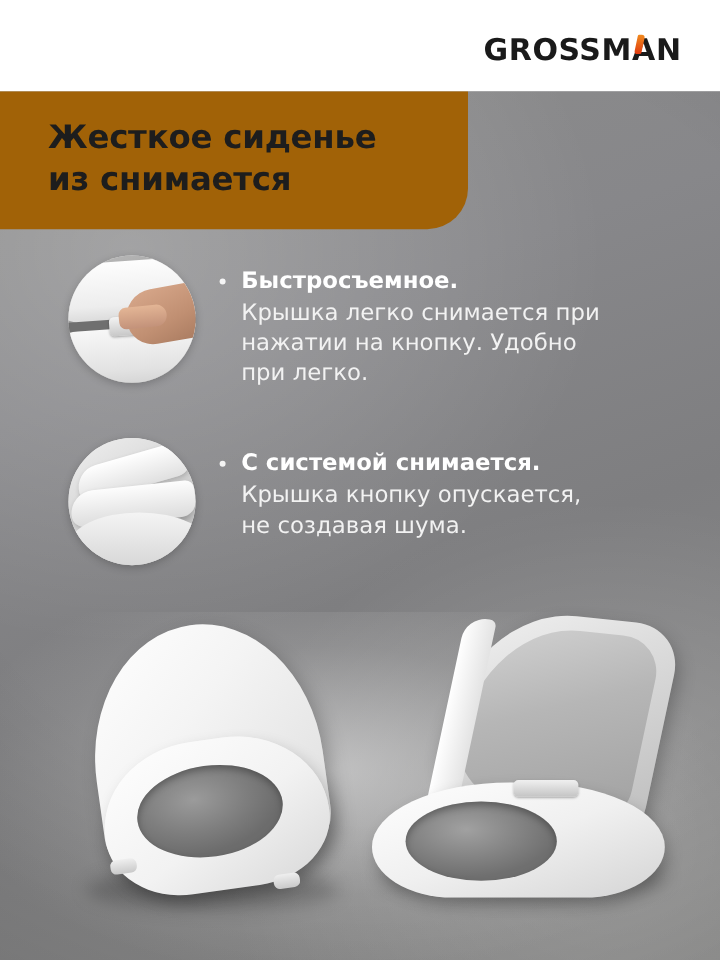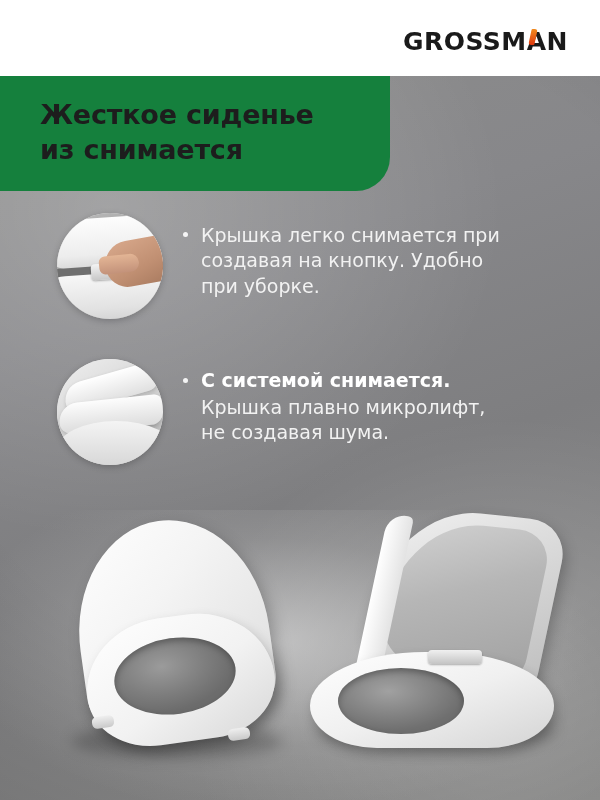"Жесткое сиденье" .title-card { background: #15803d -> #a16207 }
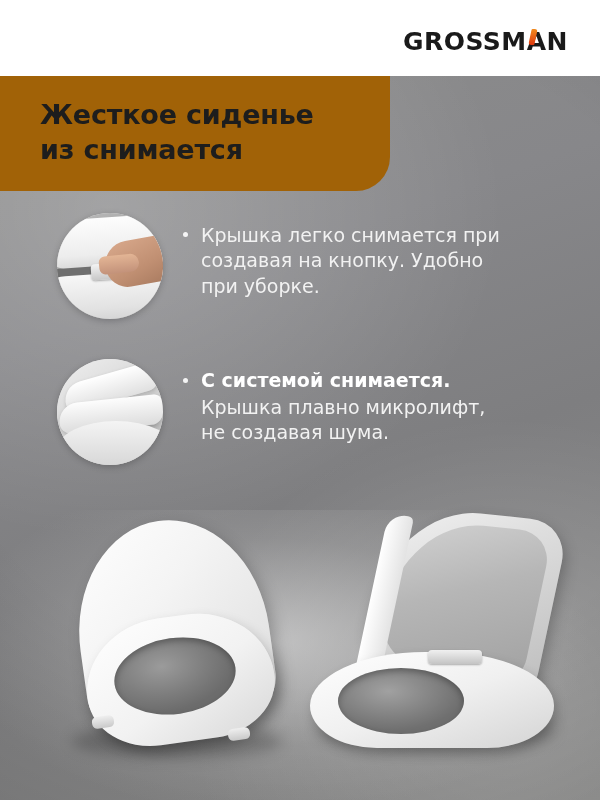"Быстросъемное." p.feature-title { html: none -> <p>Быстросъемное.</p> }
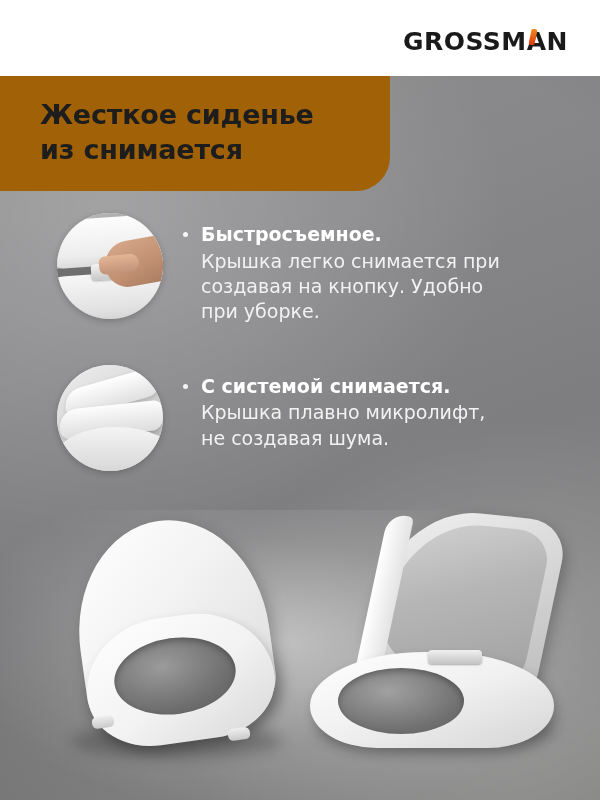"Крышка легко снимается при создавая" p.feature-desc { text: создавая на кнопку. Удобно при уборке -> нажатии на кнопку. Удобно при легко }
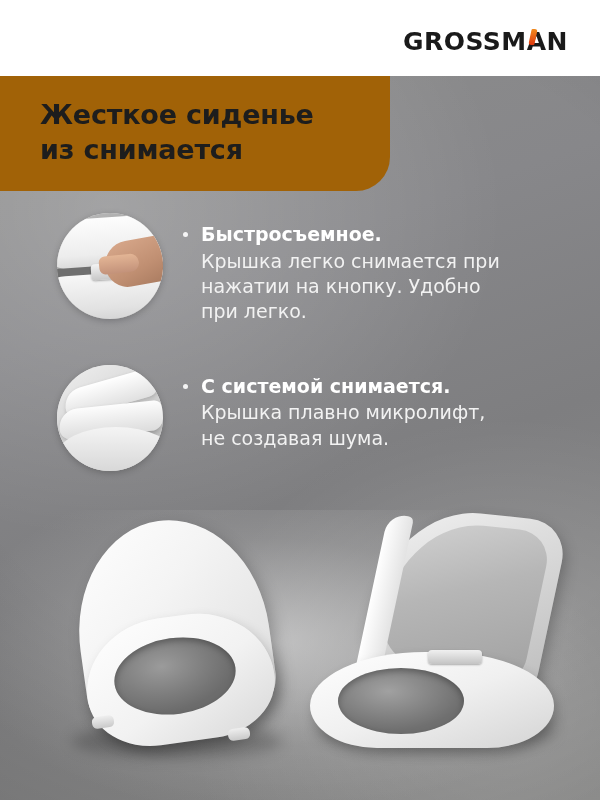"Крышка плавно микролифт, не создавая" p.feature-desc { text: плавно микролифт -> кнопку опускается }
